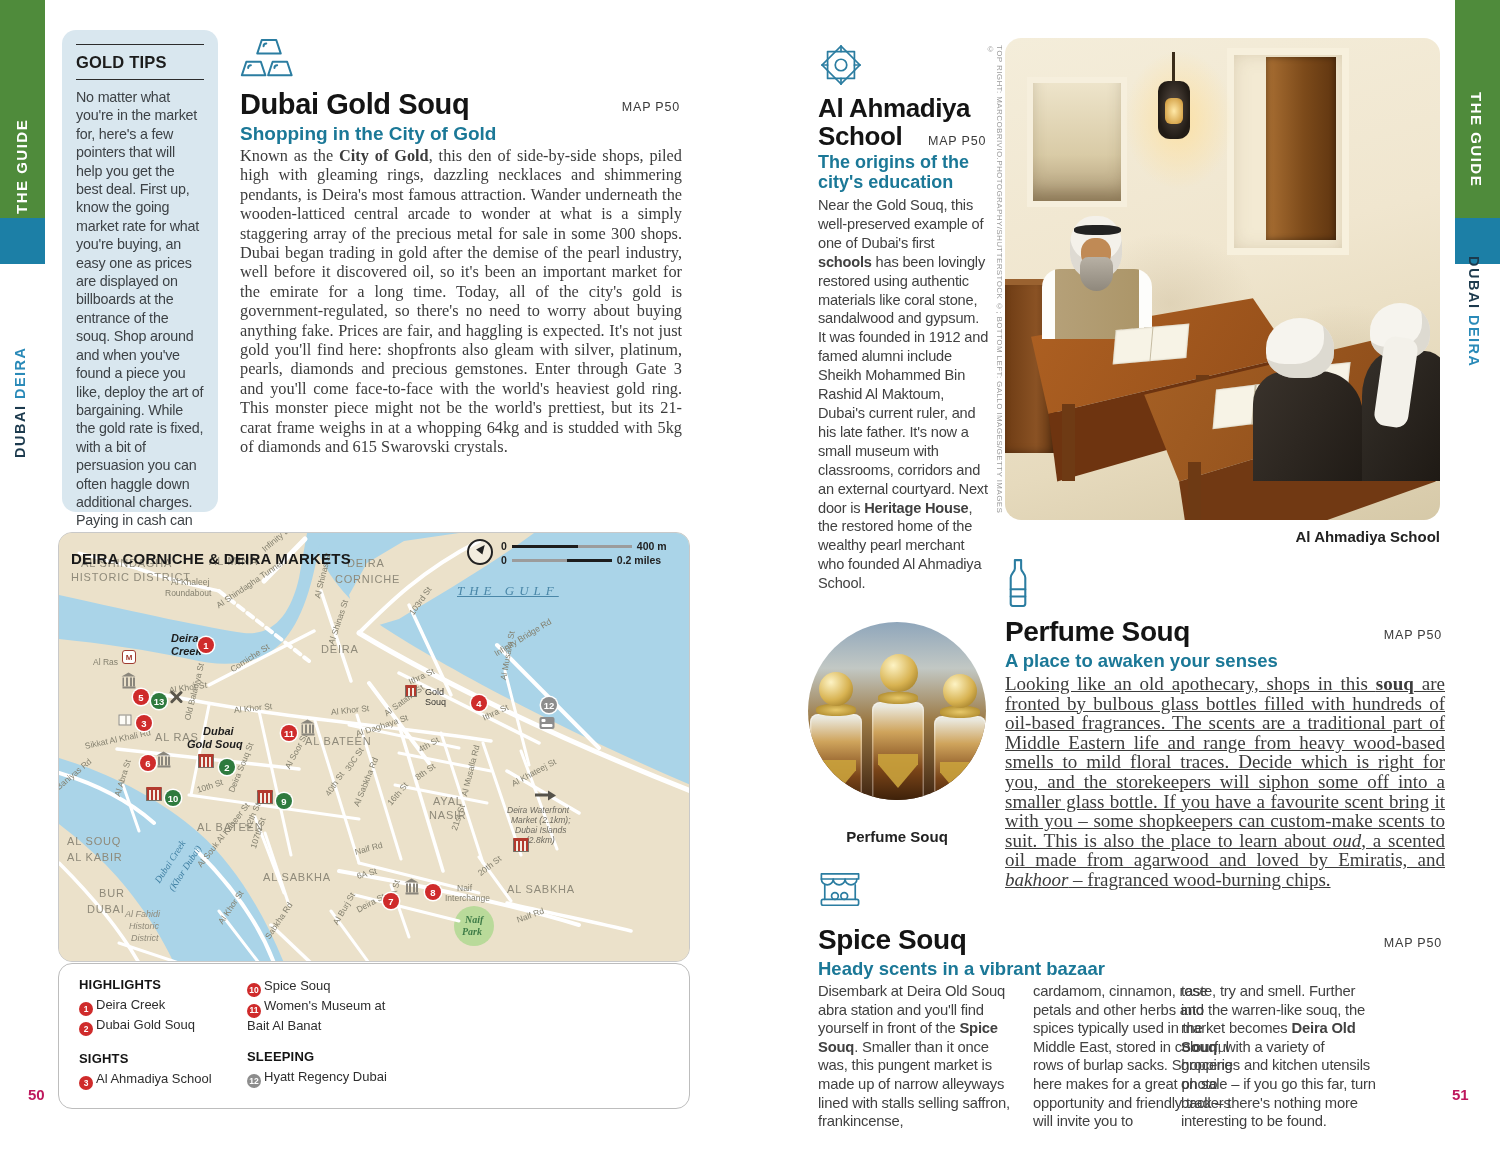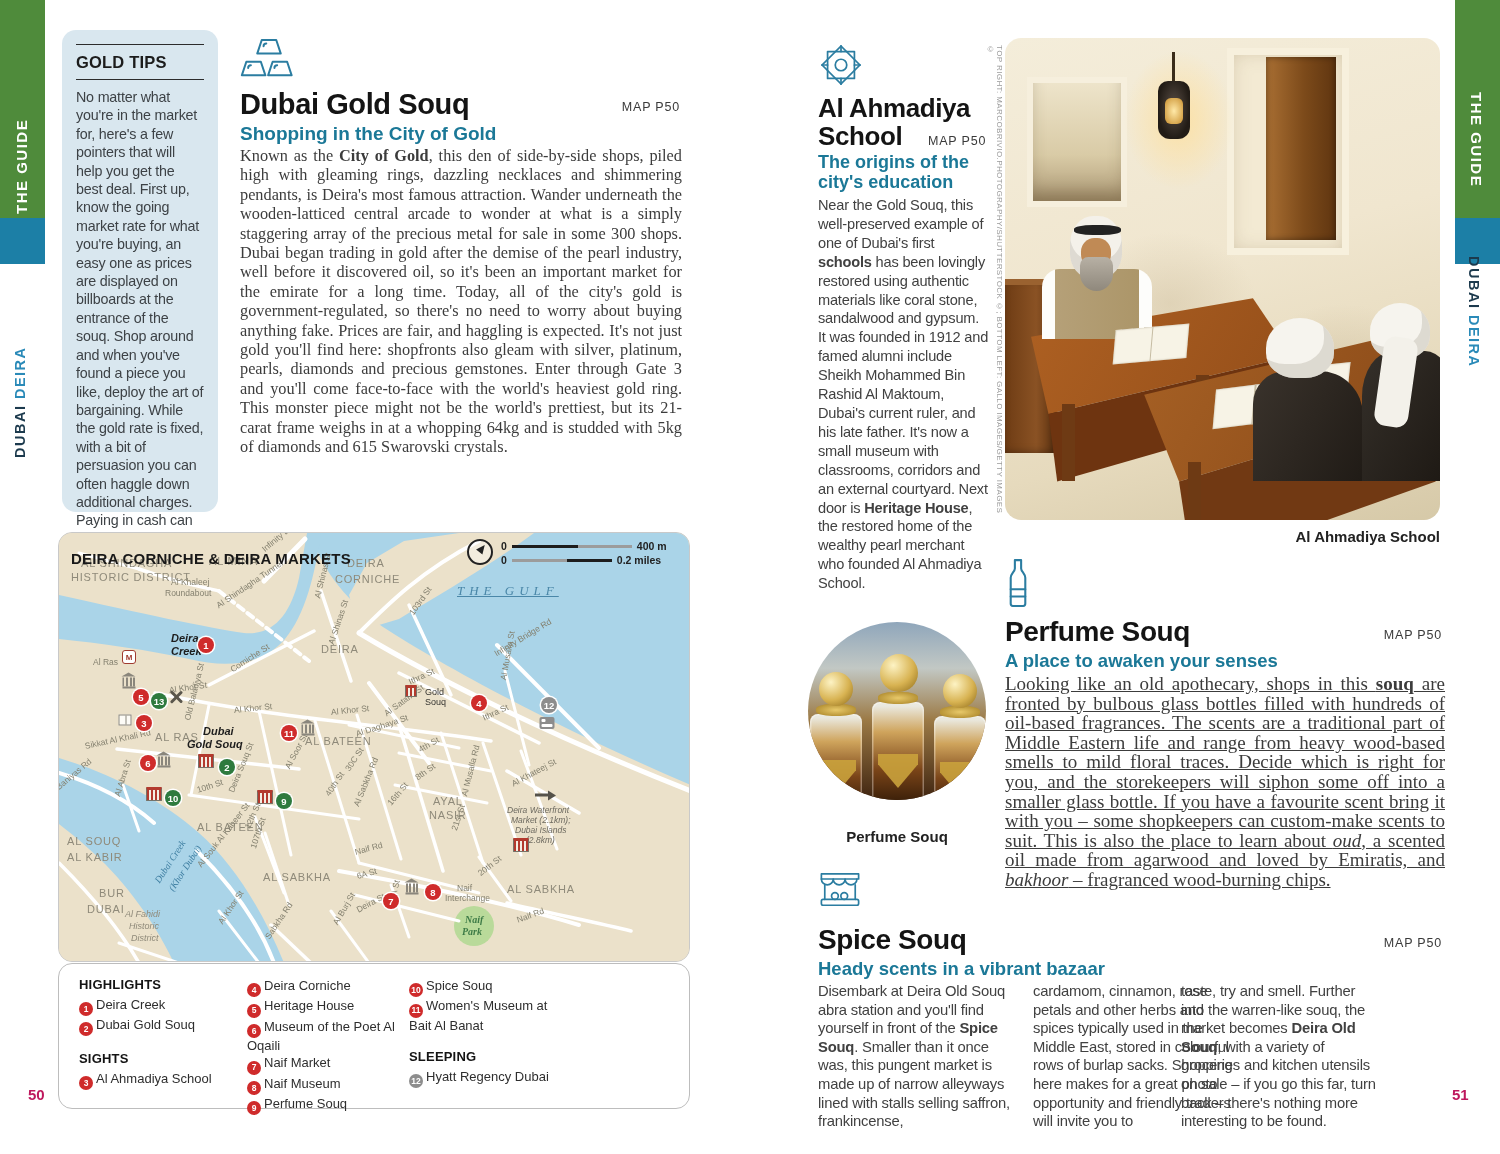"4 Deira Corniche" div.lcol { html: <div> <div><span>4</span>Deira Corniche</div> <div><span>5</span>Heritage House</div> <div><span>6</span>Museum of the Poet Al Oqaili</div> <div><span>7</span>Naif Market</div> <div><span>8</span>Naif Museum</div> <div><span>9</span>Perfume Souq</div> </div> -> none }
